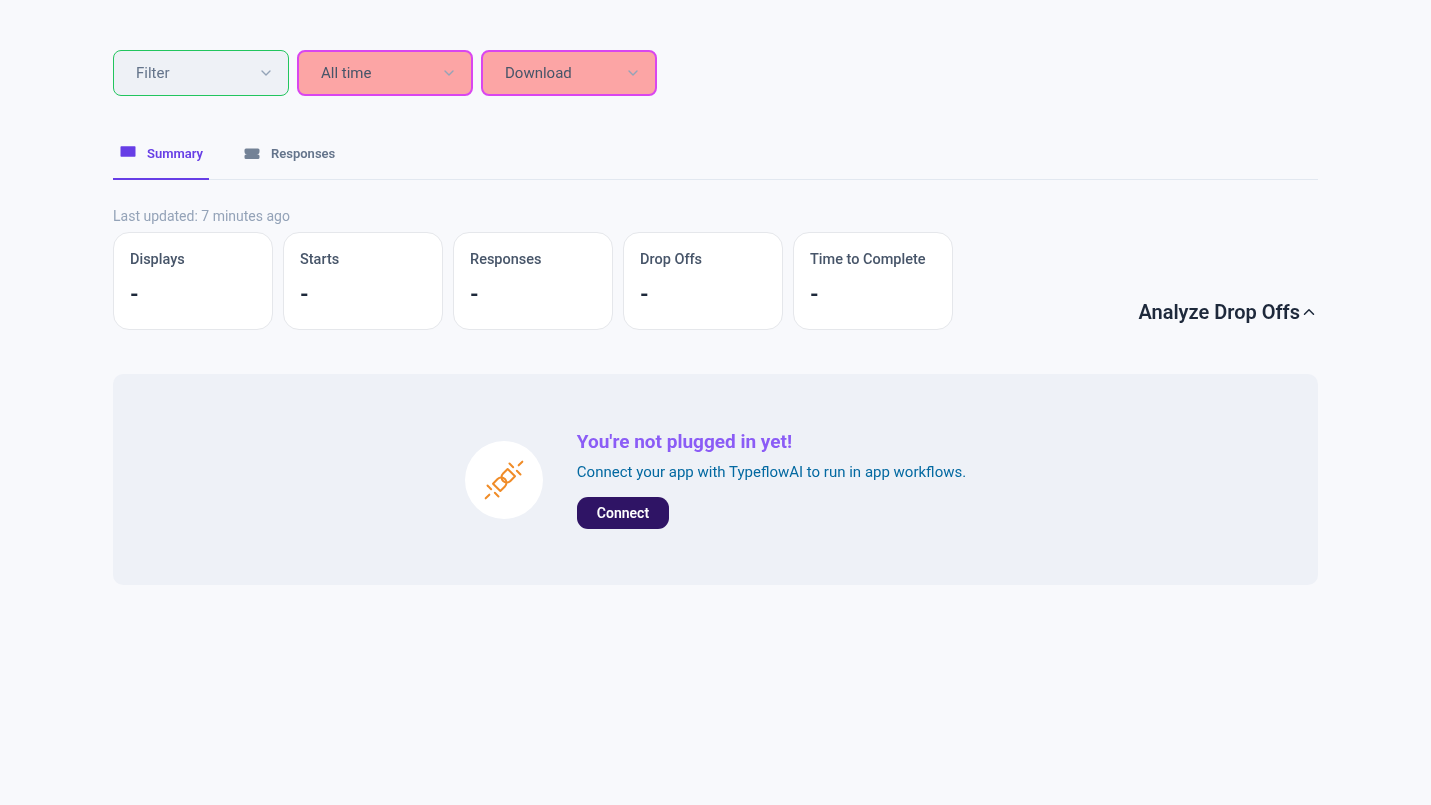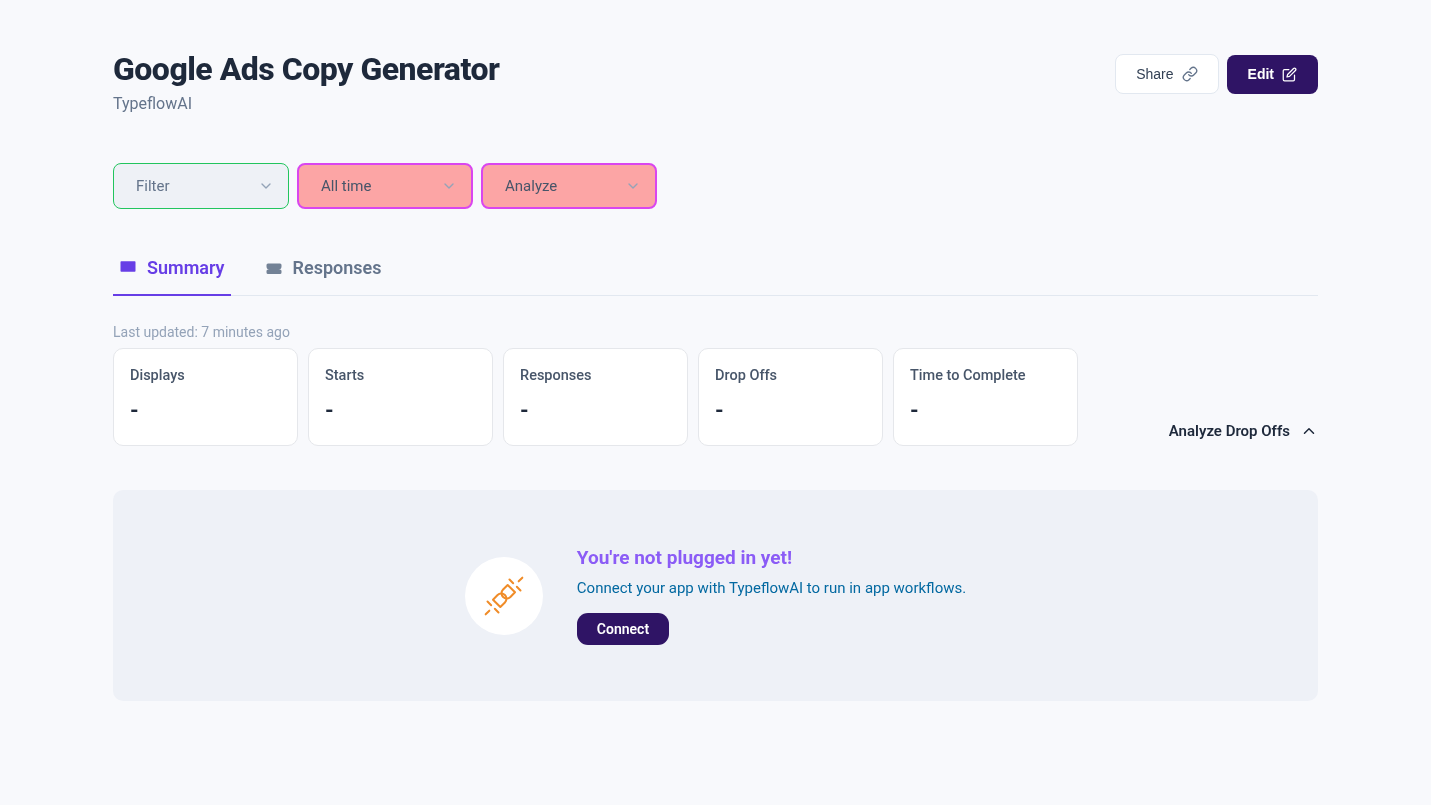"Google Ads Copy Generator" div.header-row { html: <div> <div> <h1>Google Ads Copy Generator</h1> <div>TypeflowAI</div> </div> <div> <button> <span>Share</span> <svg> <path></path> <path></path> </svg> </button> <button> <span>Edit</span> <svg> <path></path> <path></path> </svg> </button> </div> </div> -> none }
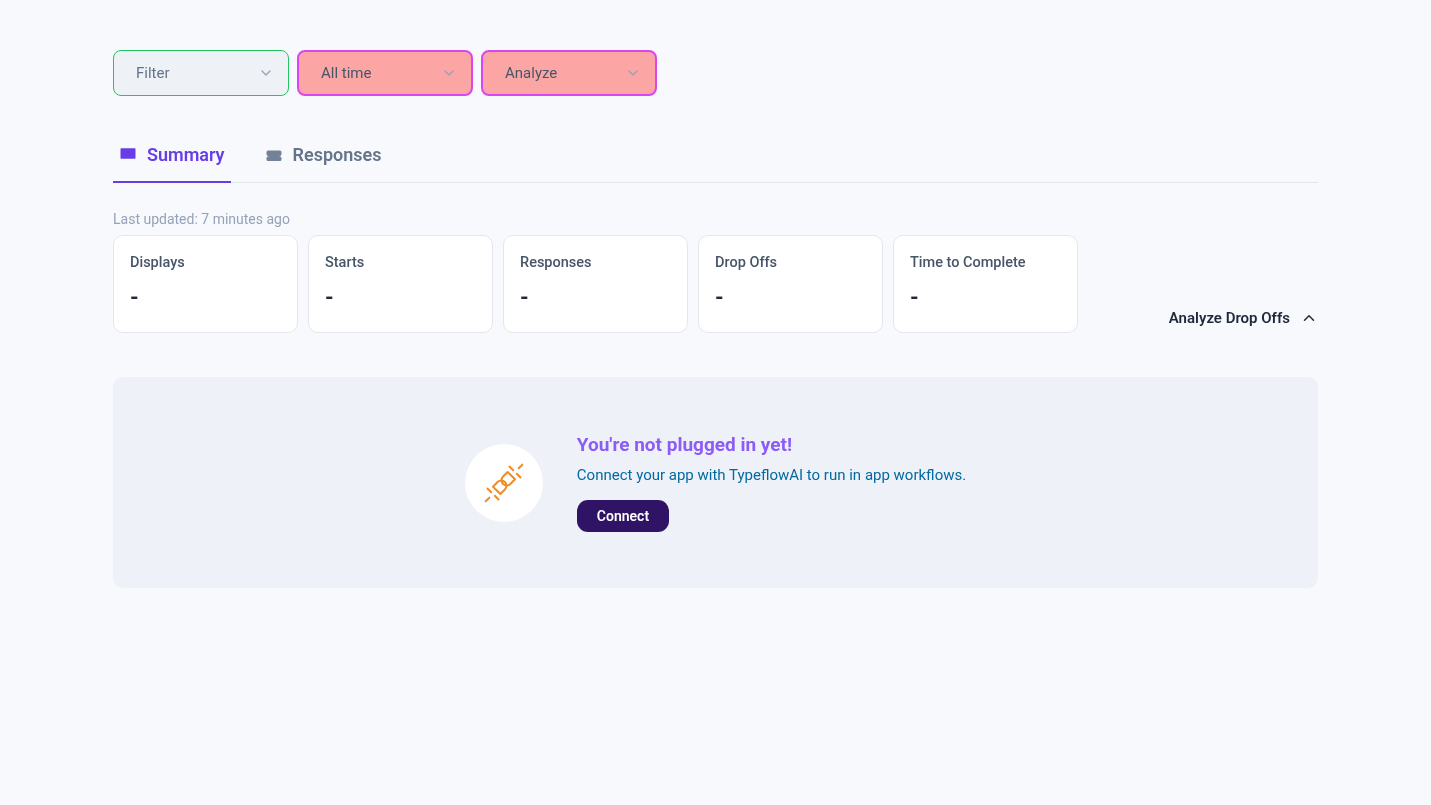"Analyze" span { text: Analyze -> Download }
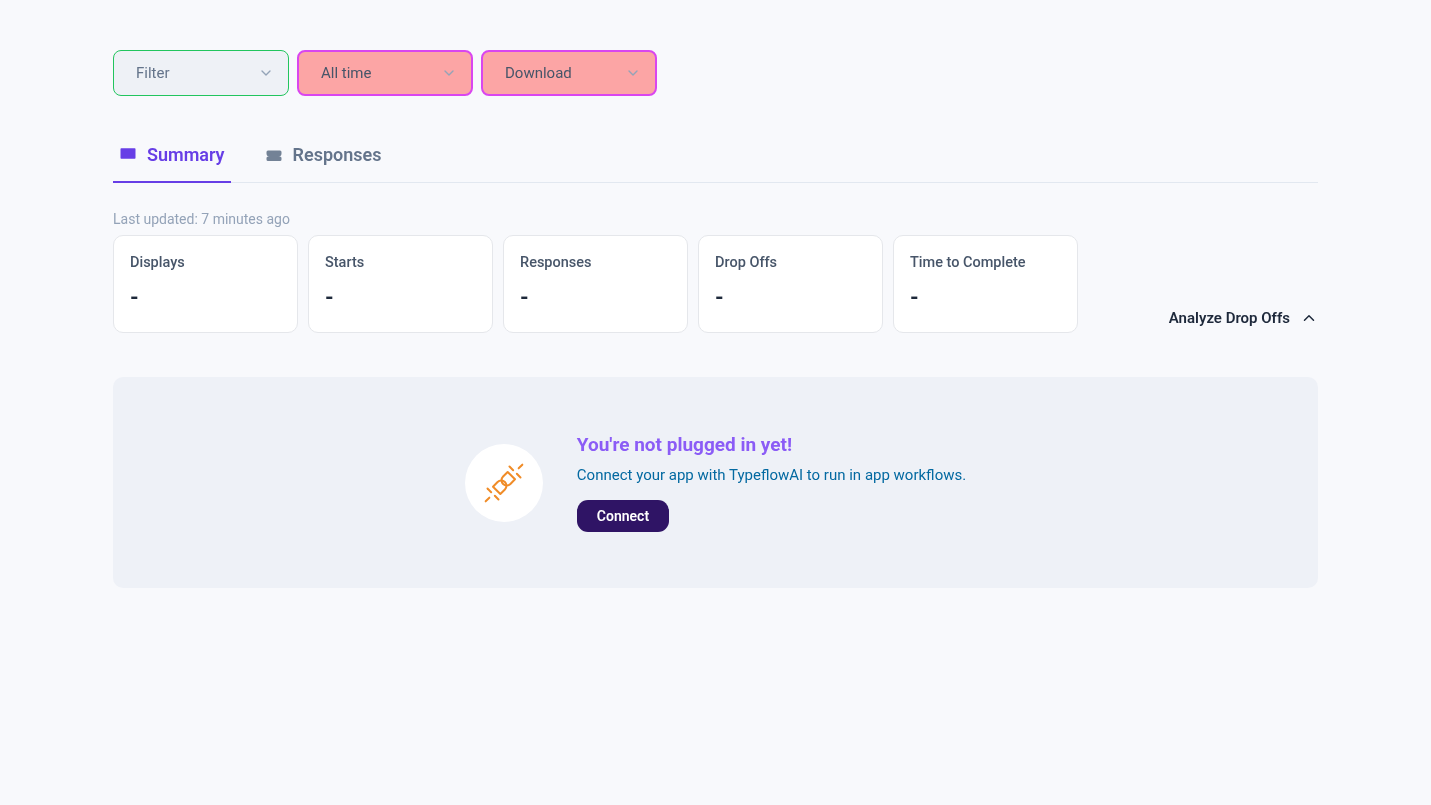"Summary" .tab { font-size: 18px -> 13px }
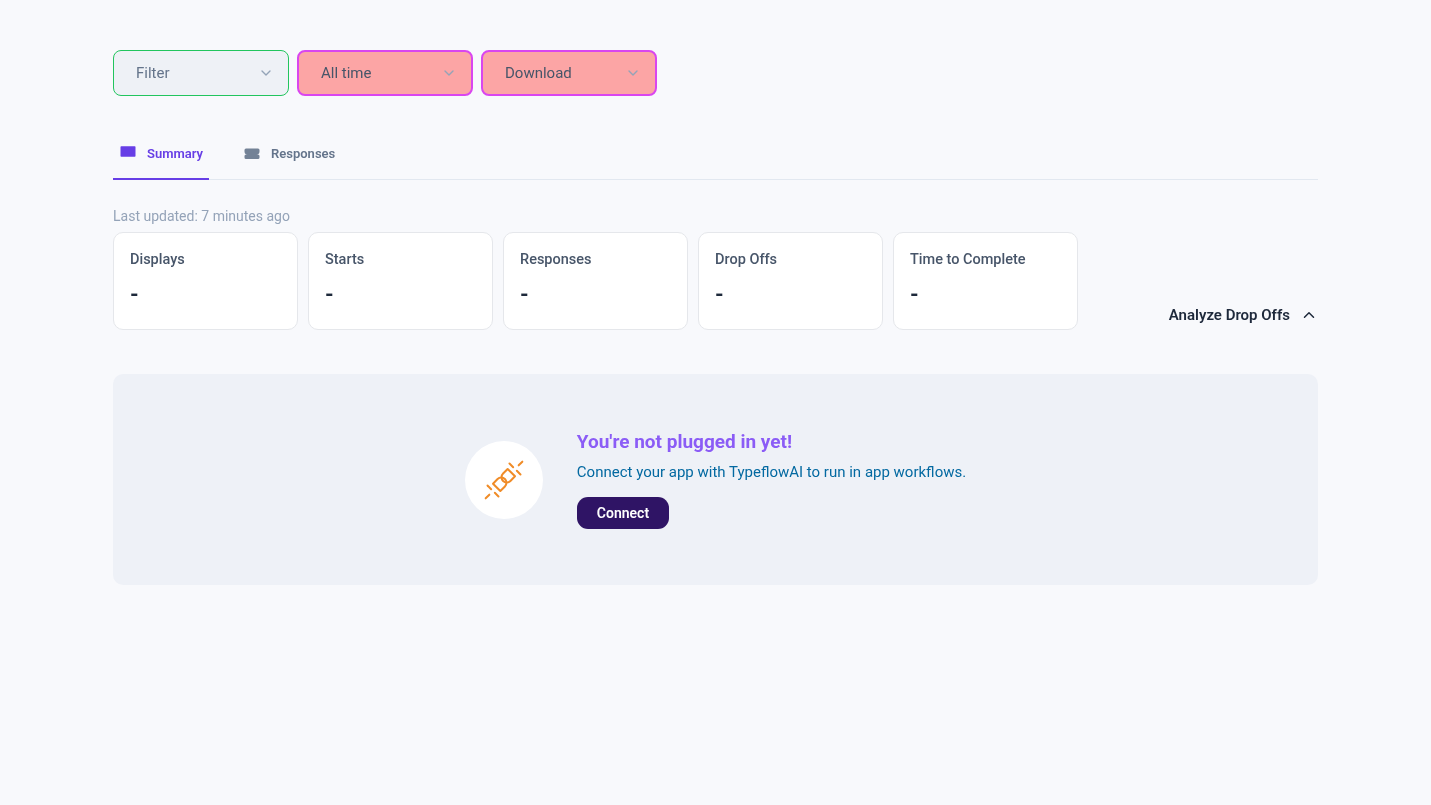"Displays" .stat-card { border-radius: 10px -> 16px; width: 185px -> 160px }
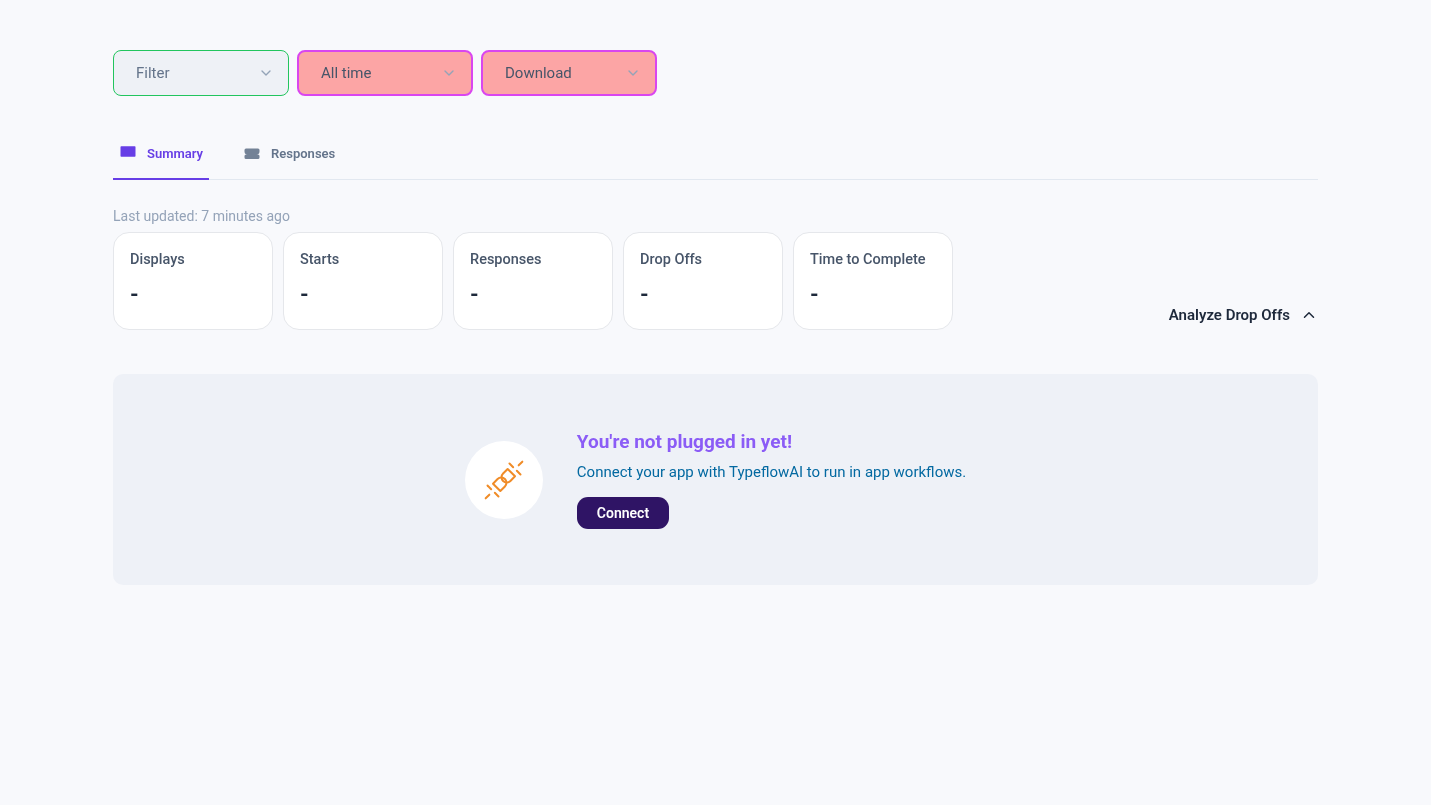"Analyze Drop Offs" .analyze-link { font-size: 15px -> 20px; gap: 10px -> none }
